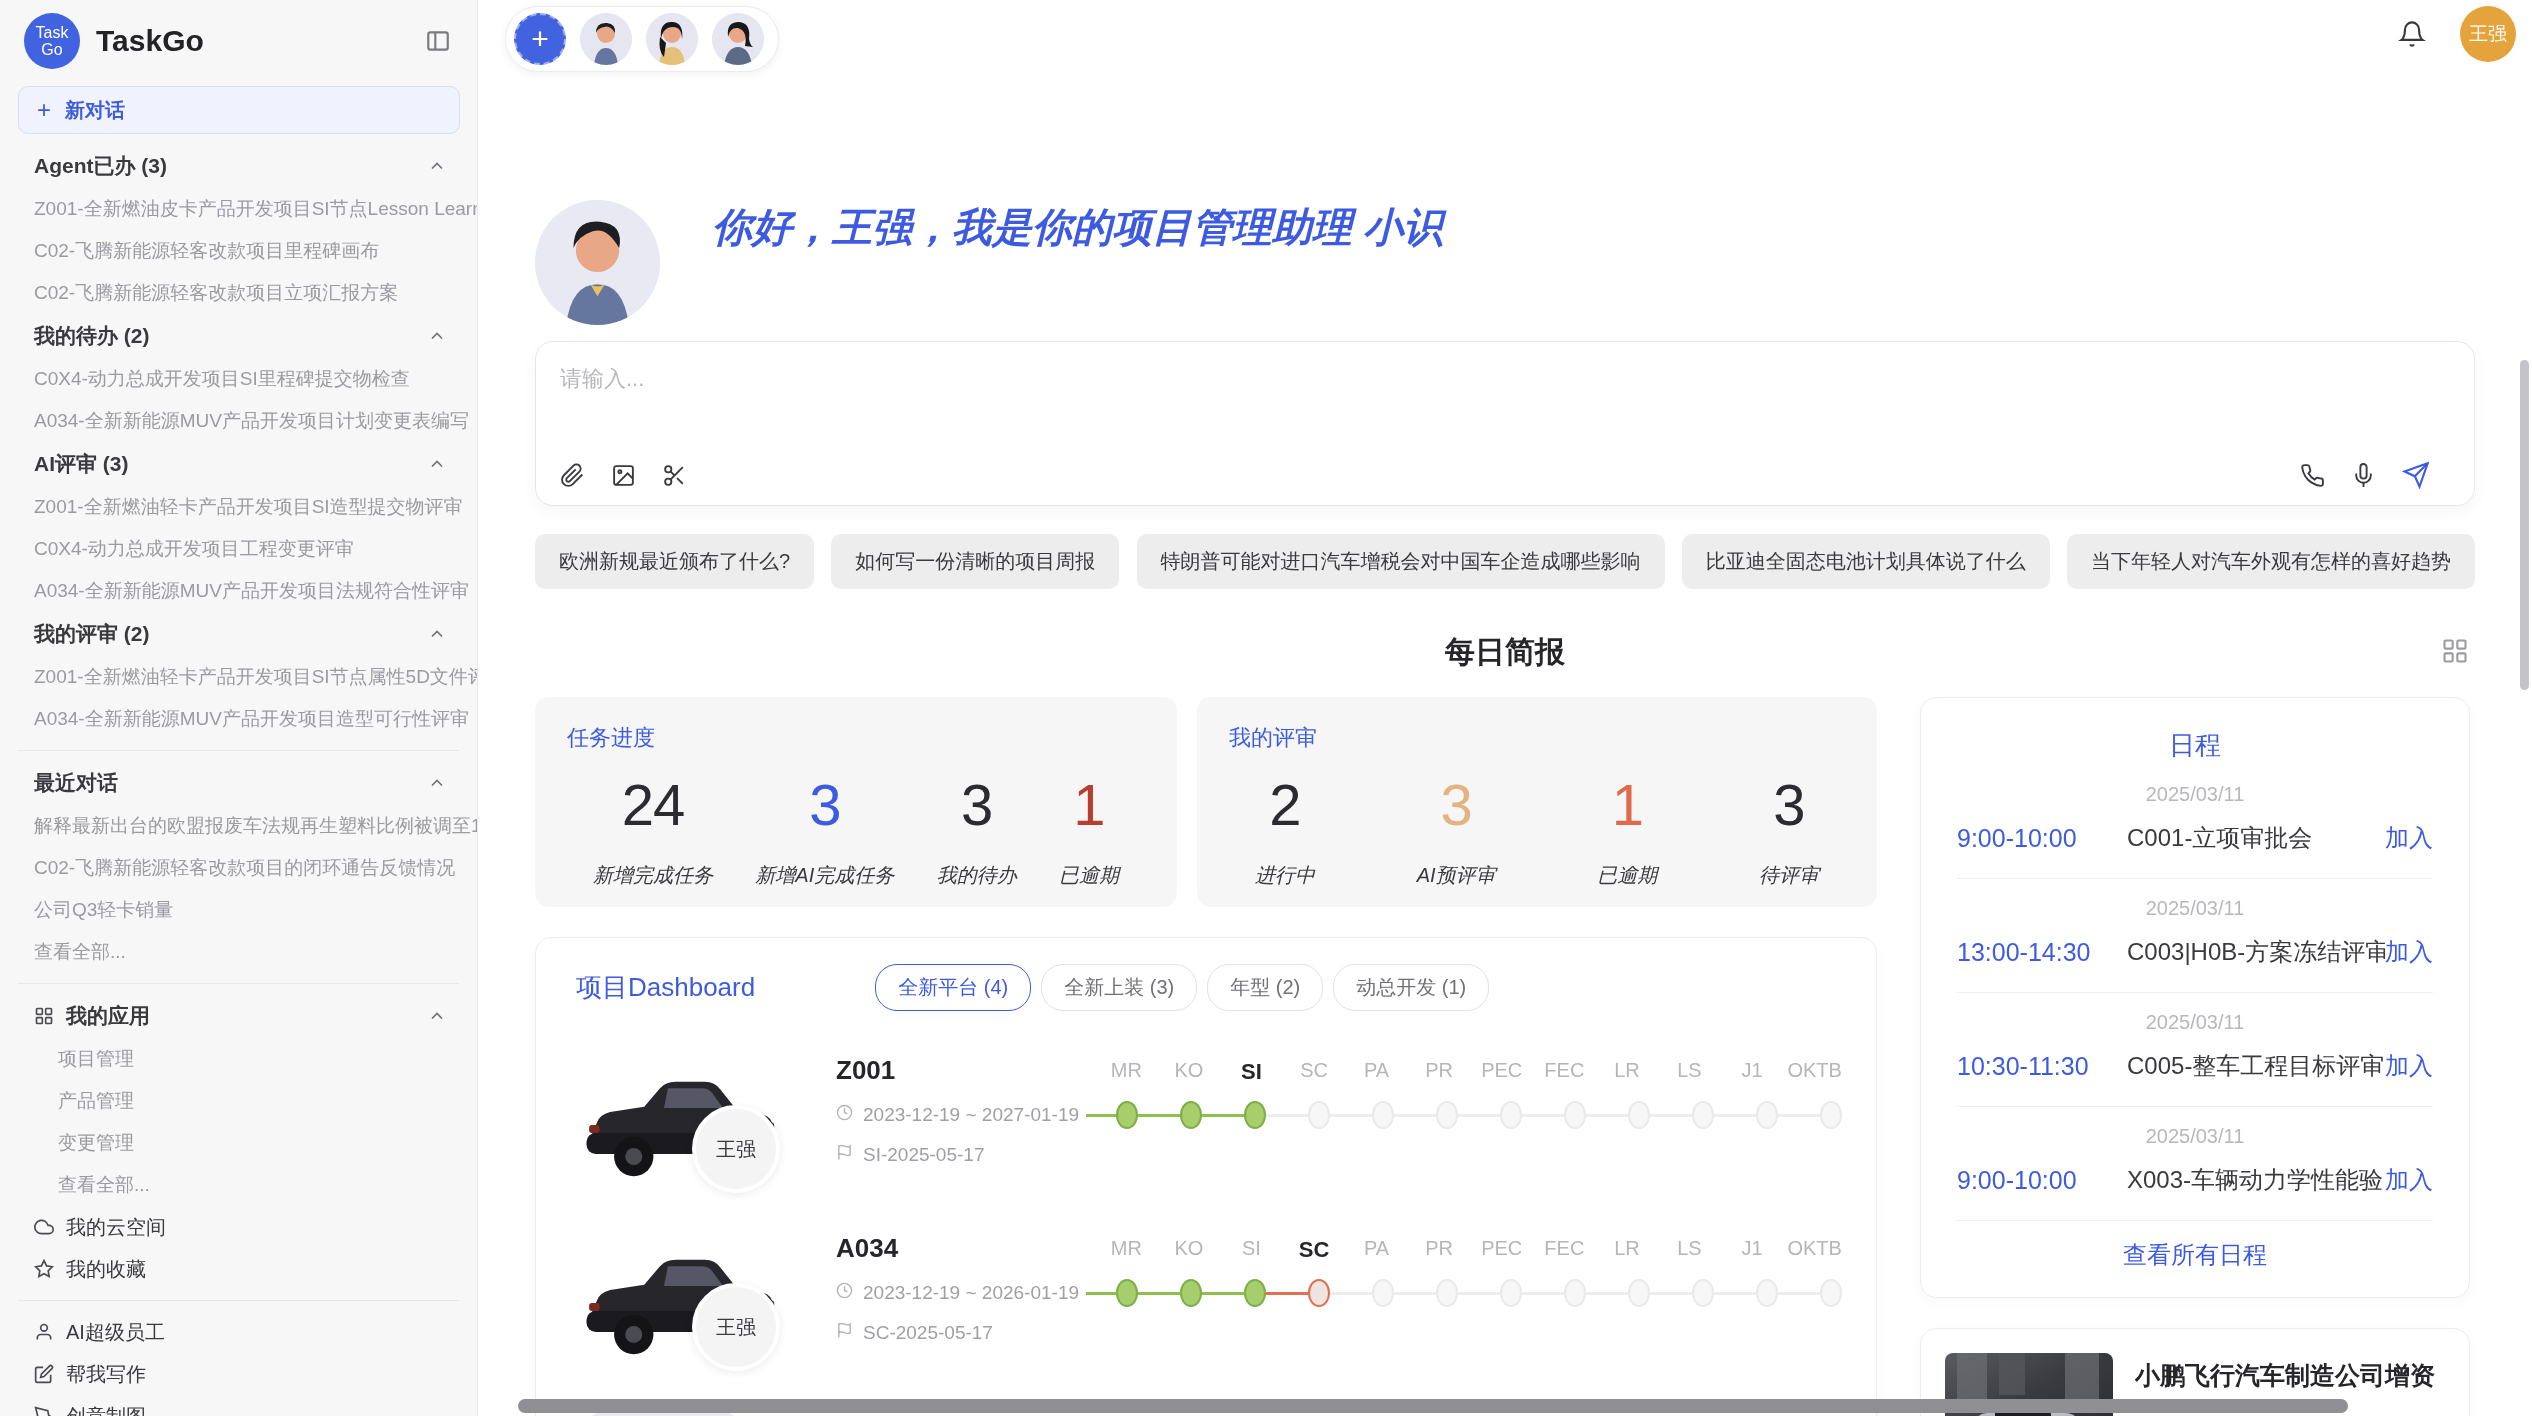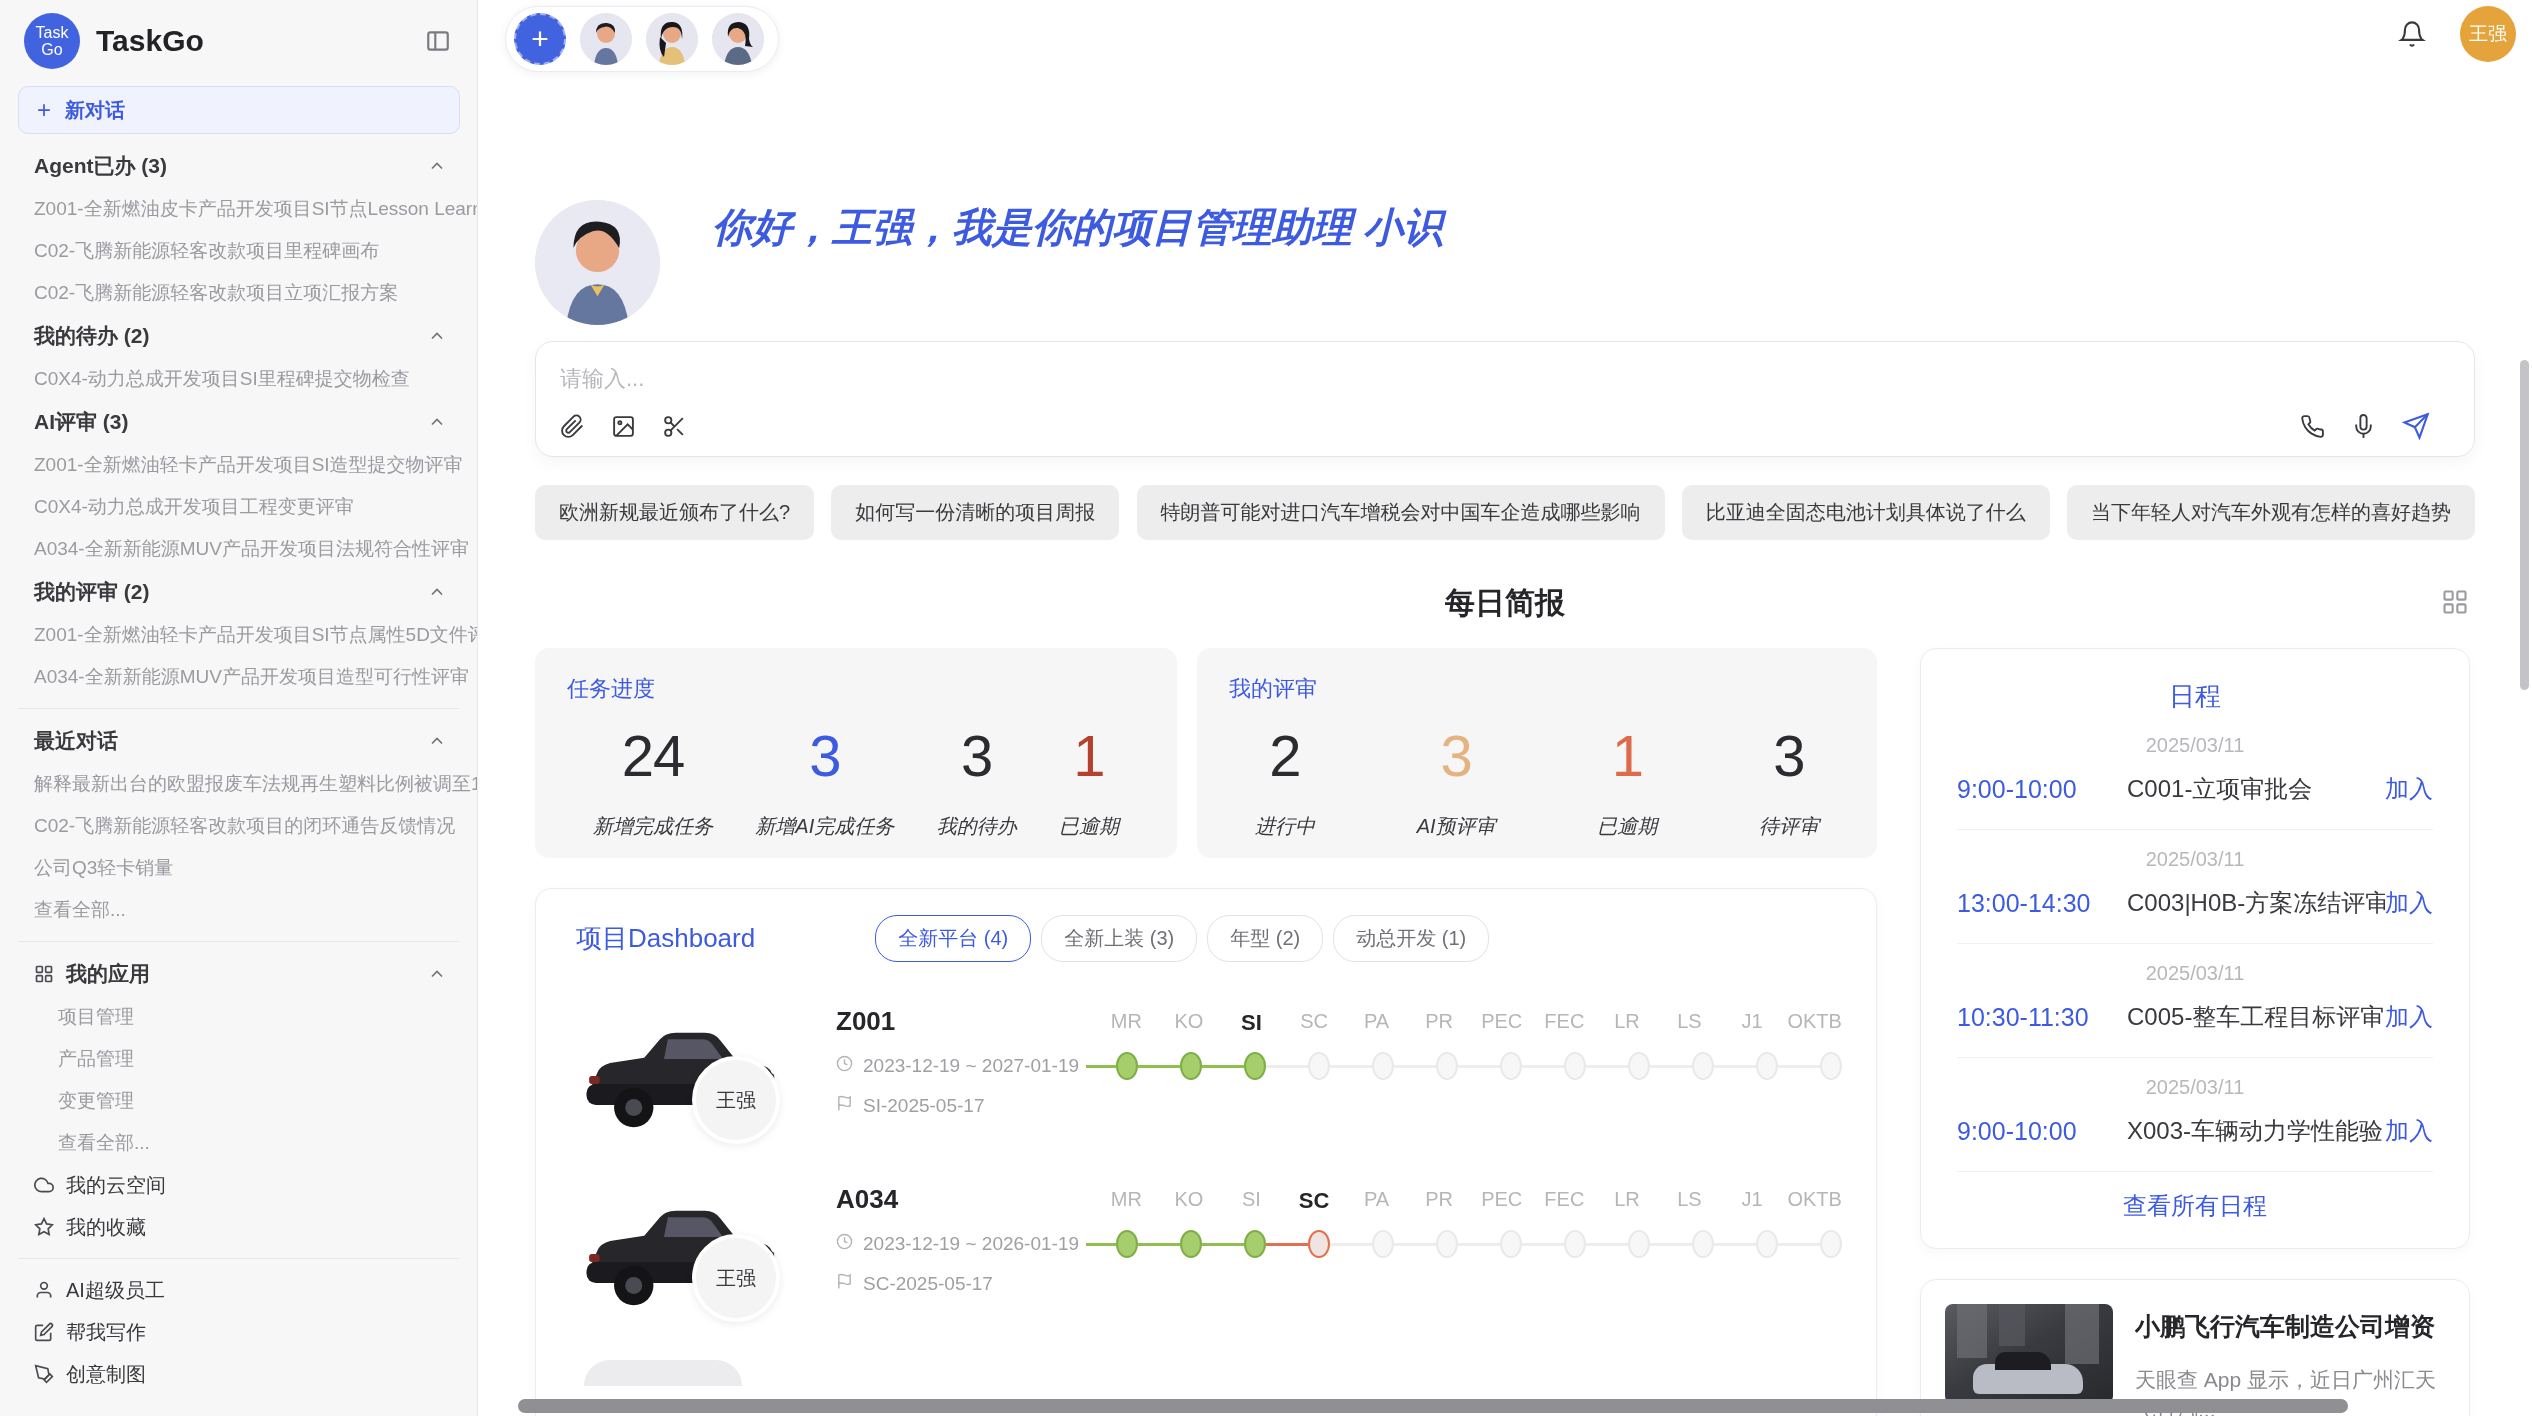"请输入..." .composer { height: 116px -> 165px }
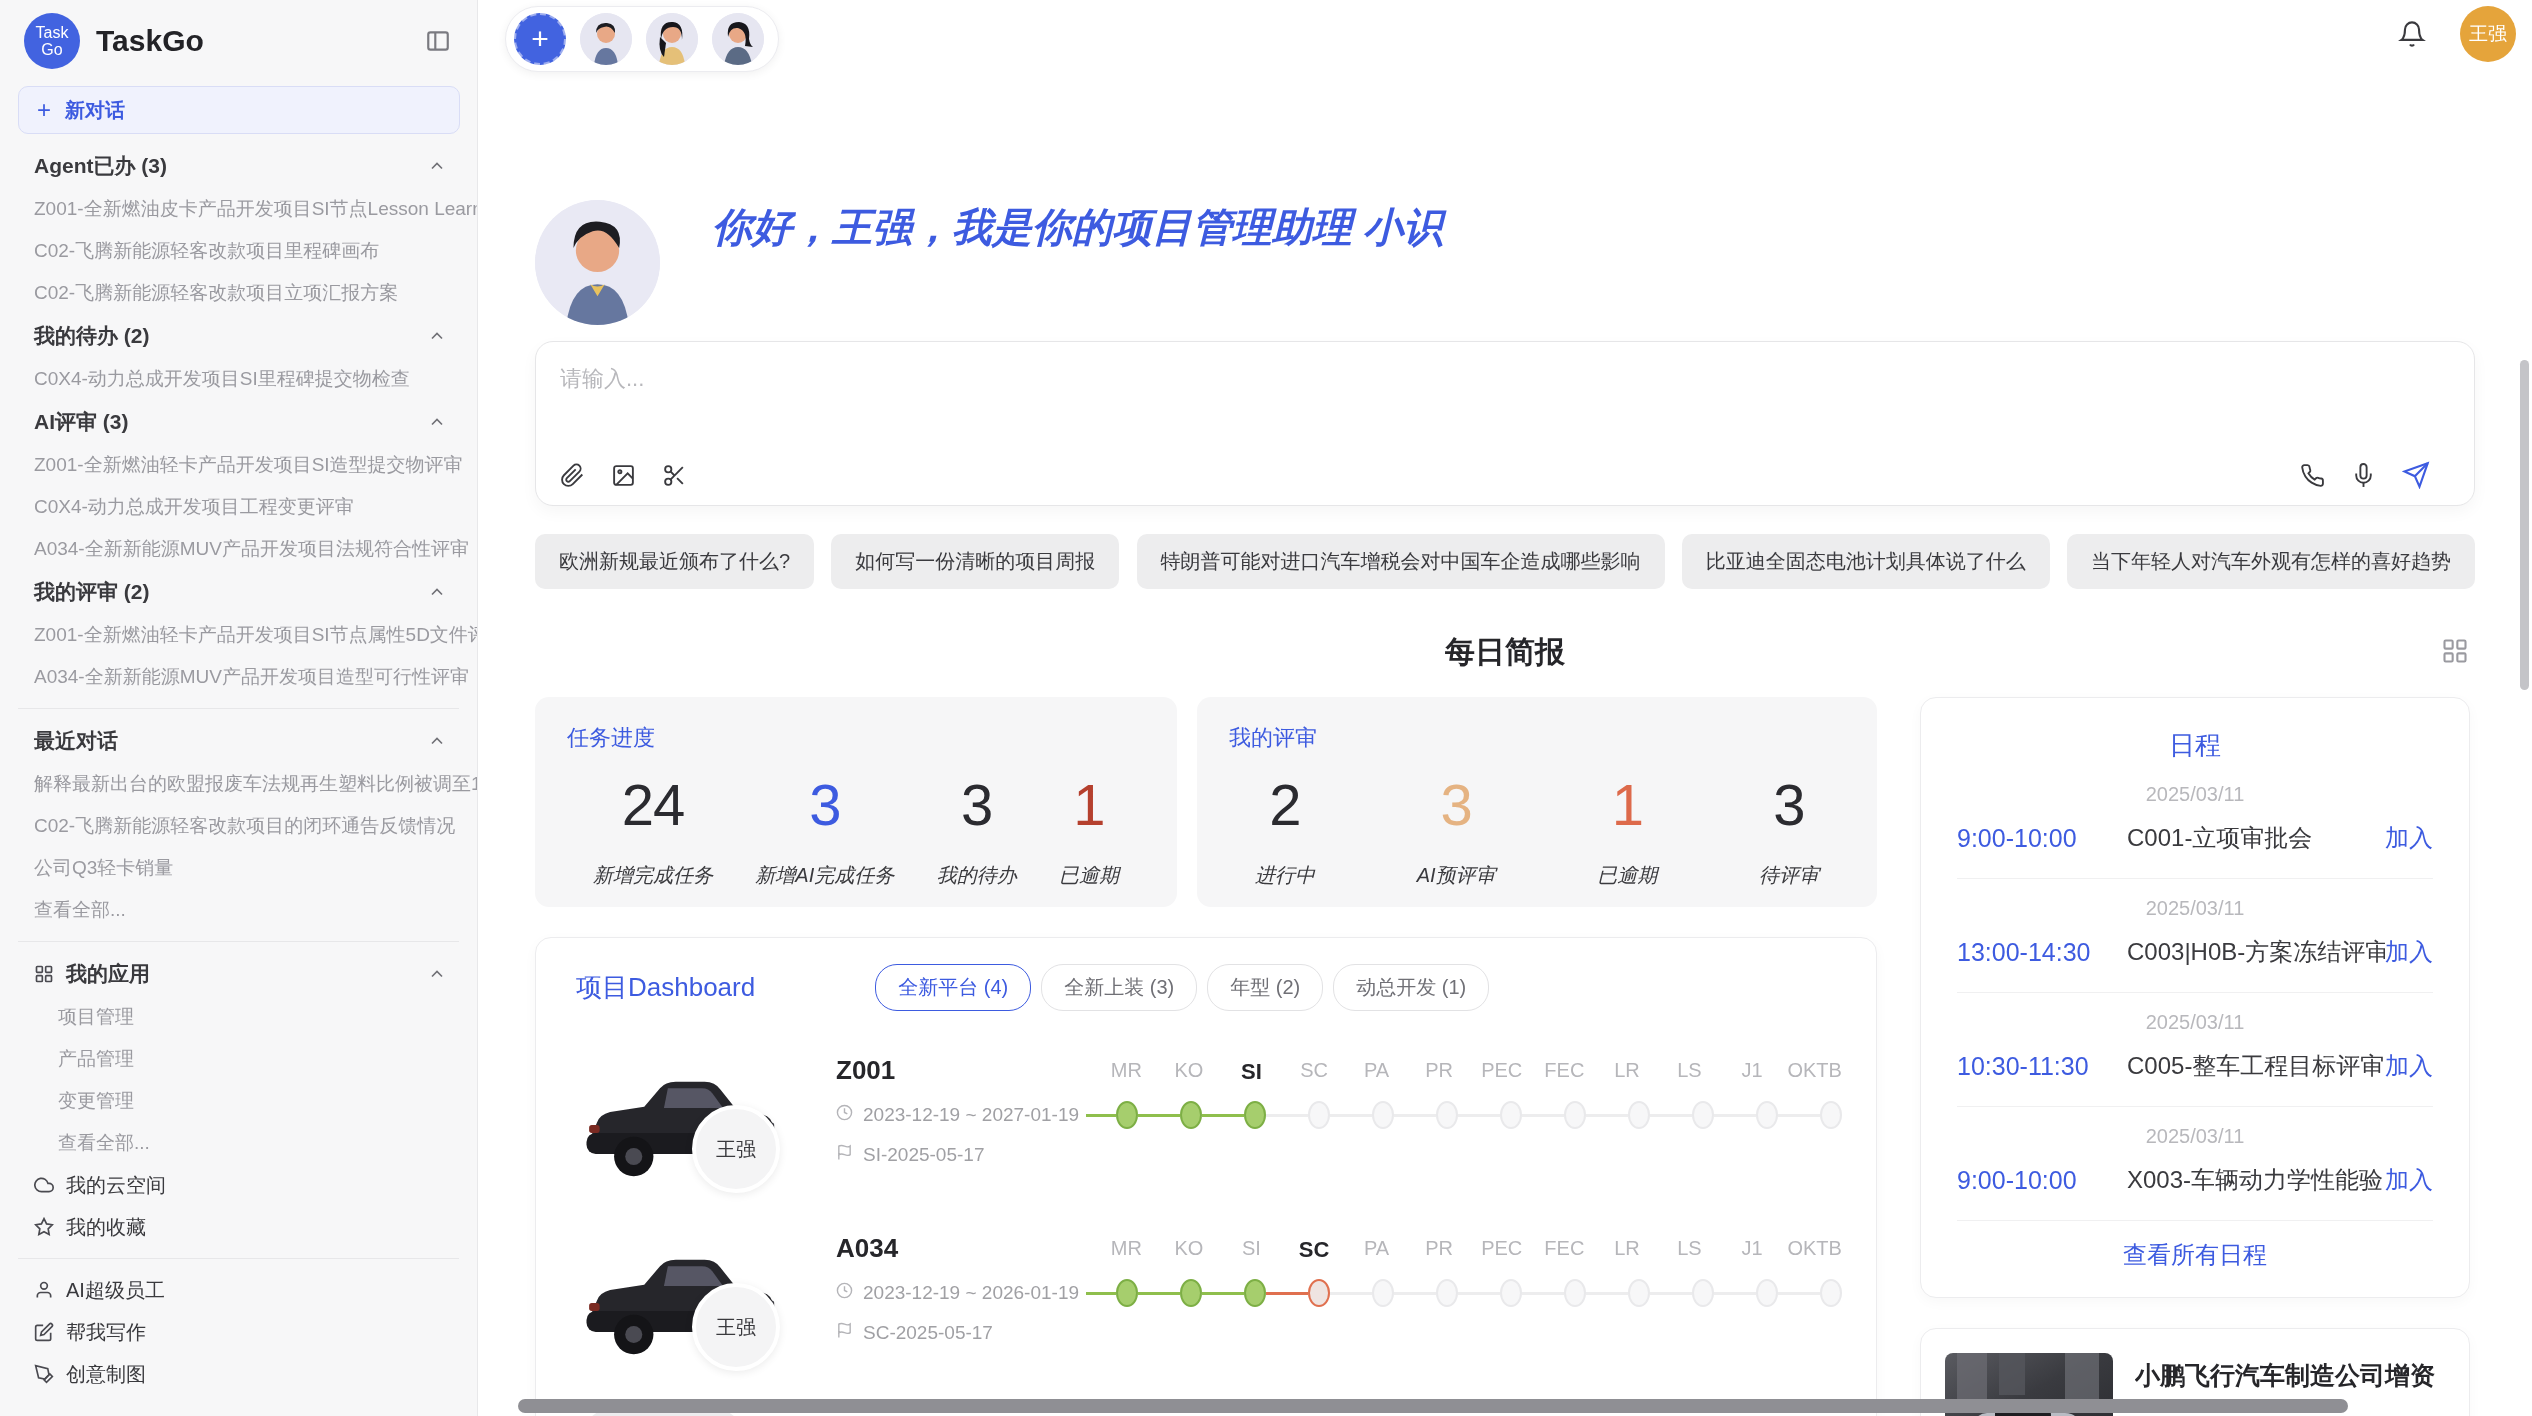"A034-全新新能源MUV产品开发项目计划变更表编写" div.sb-item { html: none -> <div>A034-全新新能源MUV产品开发项目计划变更表编写</div> }
